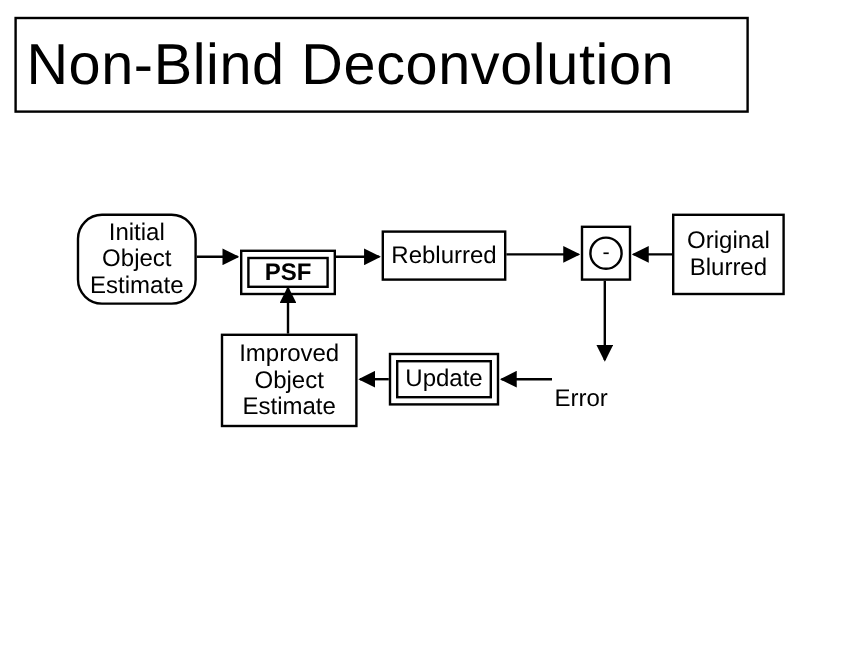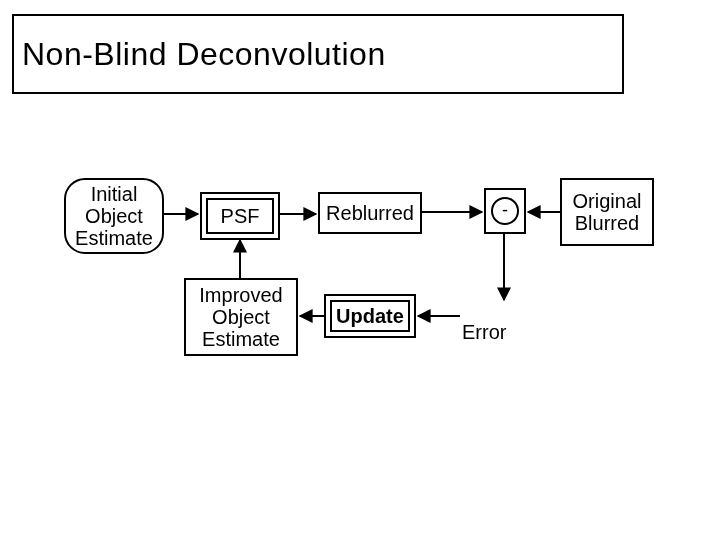"Non-Blind Deconvolution" .title-box span { font-size: 32px -> 48px }
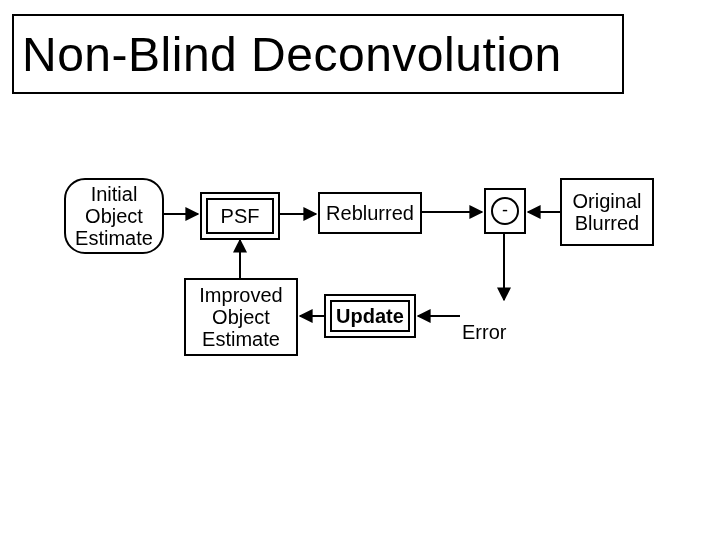"PSF" .n-psf { font-weight: none -> bold; height: 48px -> 38px; top: 192px -> 208px }
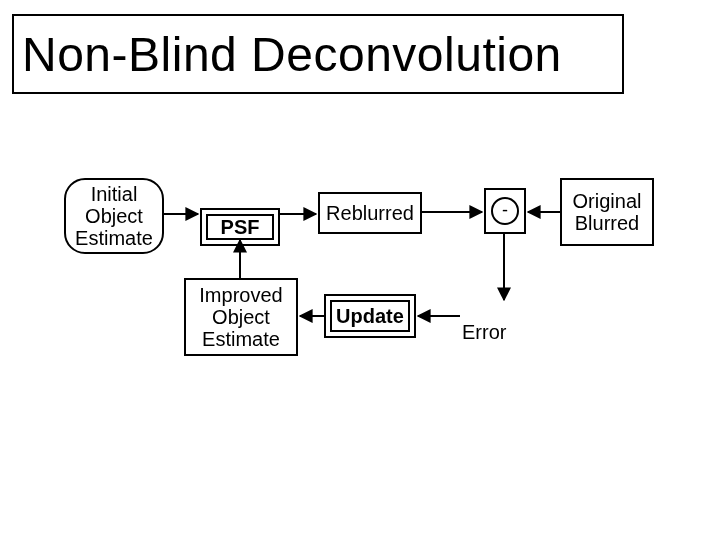"Update" .n-update { font-weight: bold -> none }
